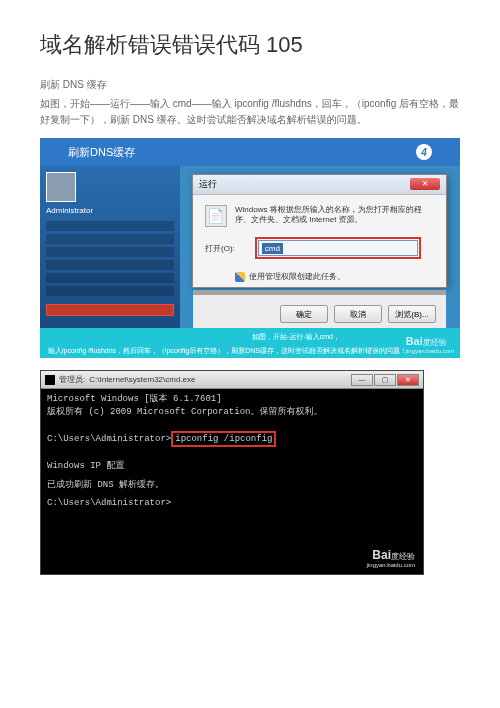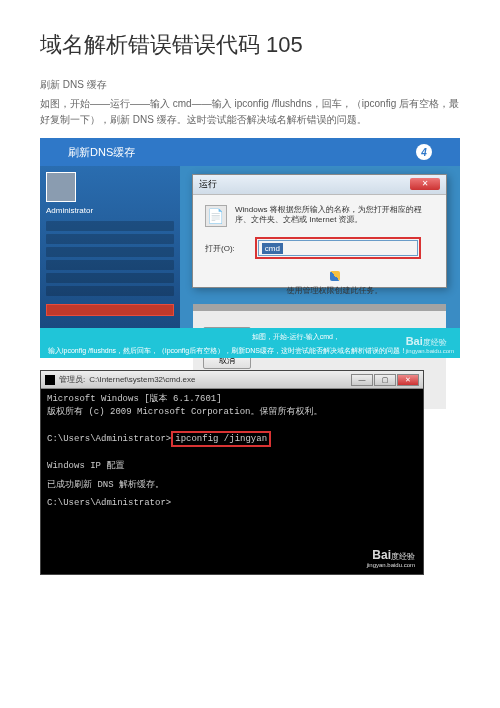"使用管理权限创建此任务。" .shield-row { flex-direction: column -> none }
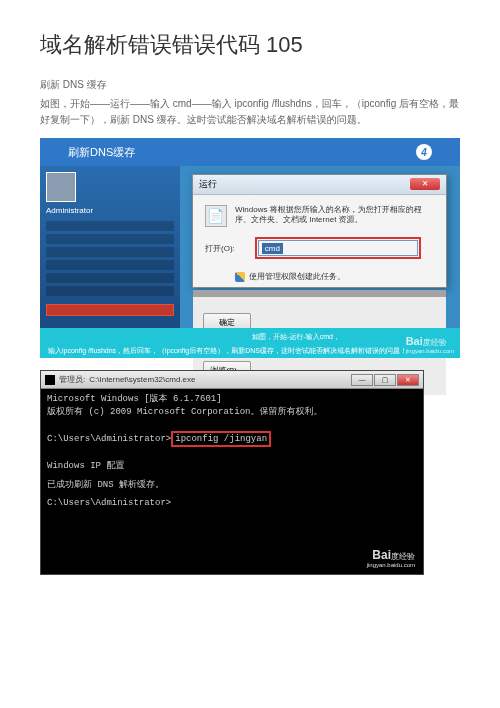"确定" .run-buttons { border-top: 7px solid #a3a3a3 -> 5px solid #a3a3a3; flex-direction: column -> none; padding: 16px 10px -> 10px 10px }
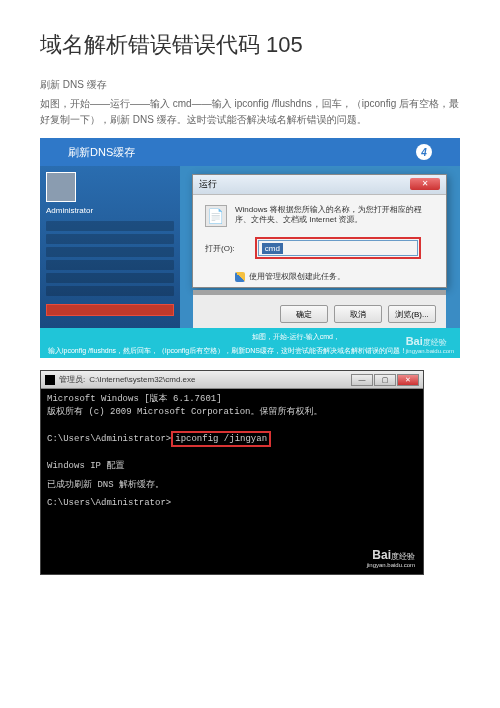"ipconfig /jingyan" span.cmd-highlight { text: /jingyan -> /ipconfig }
